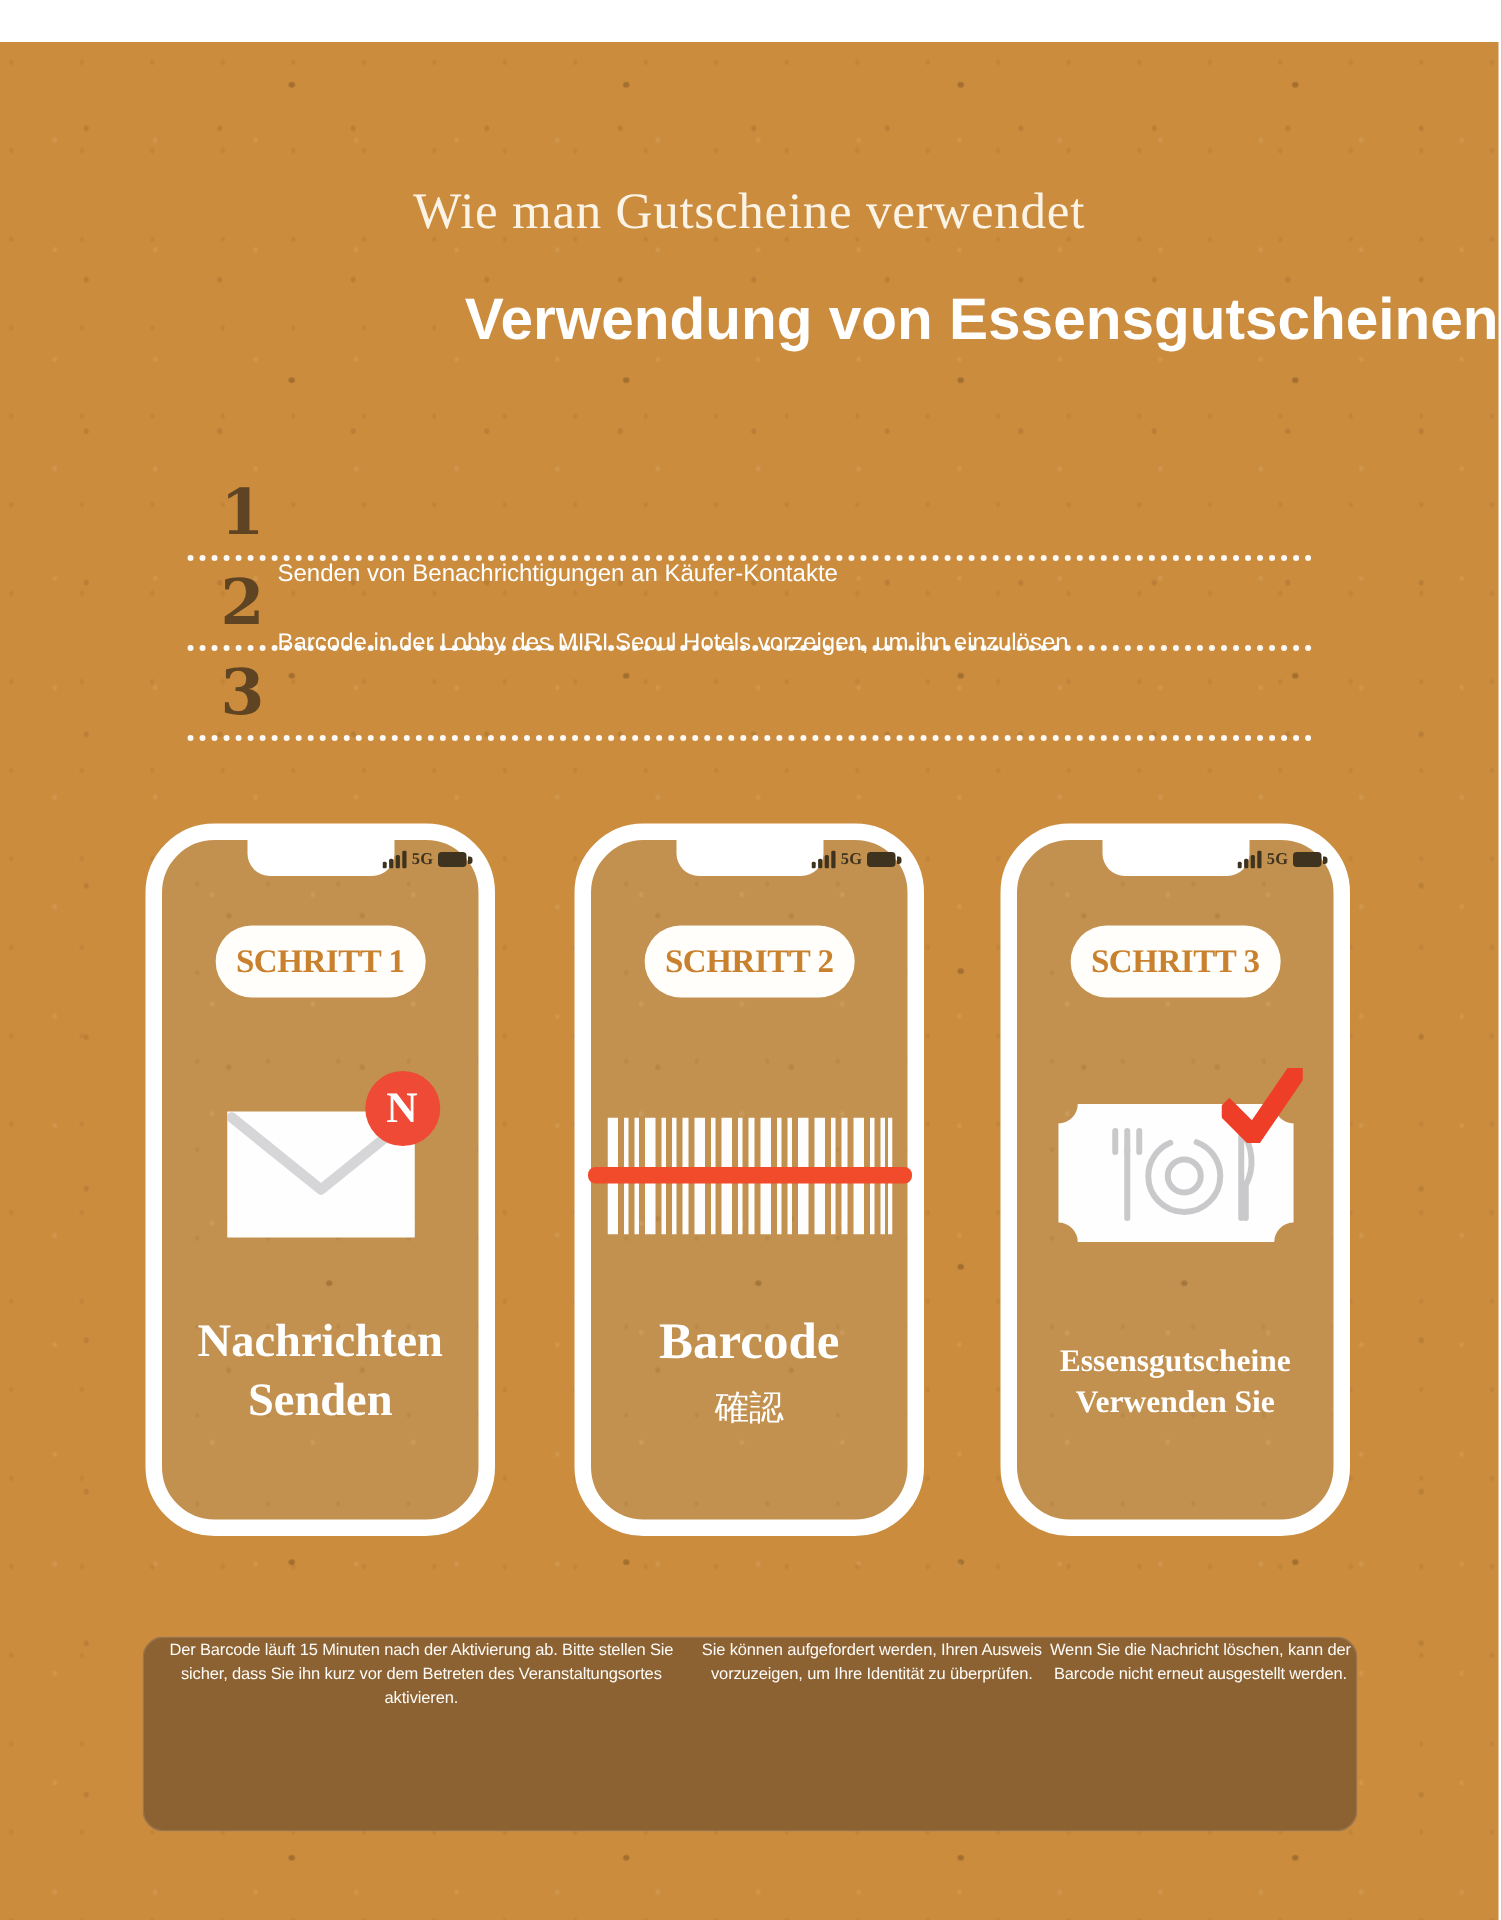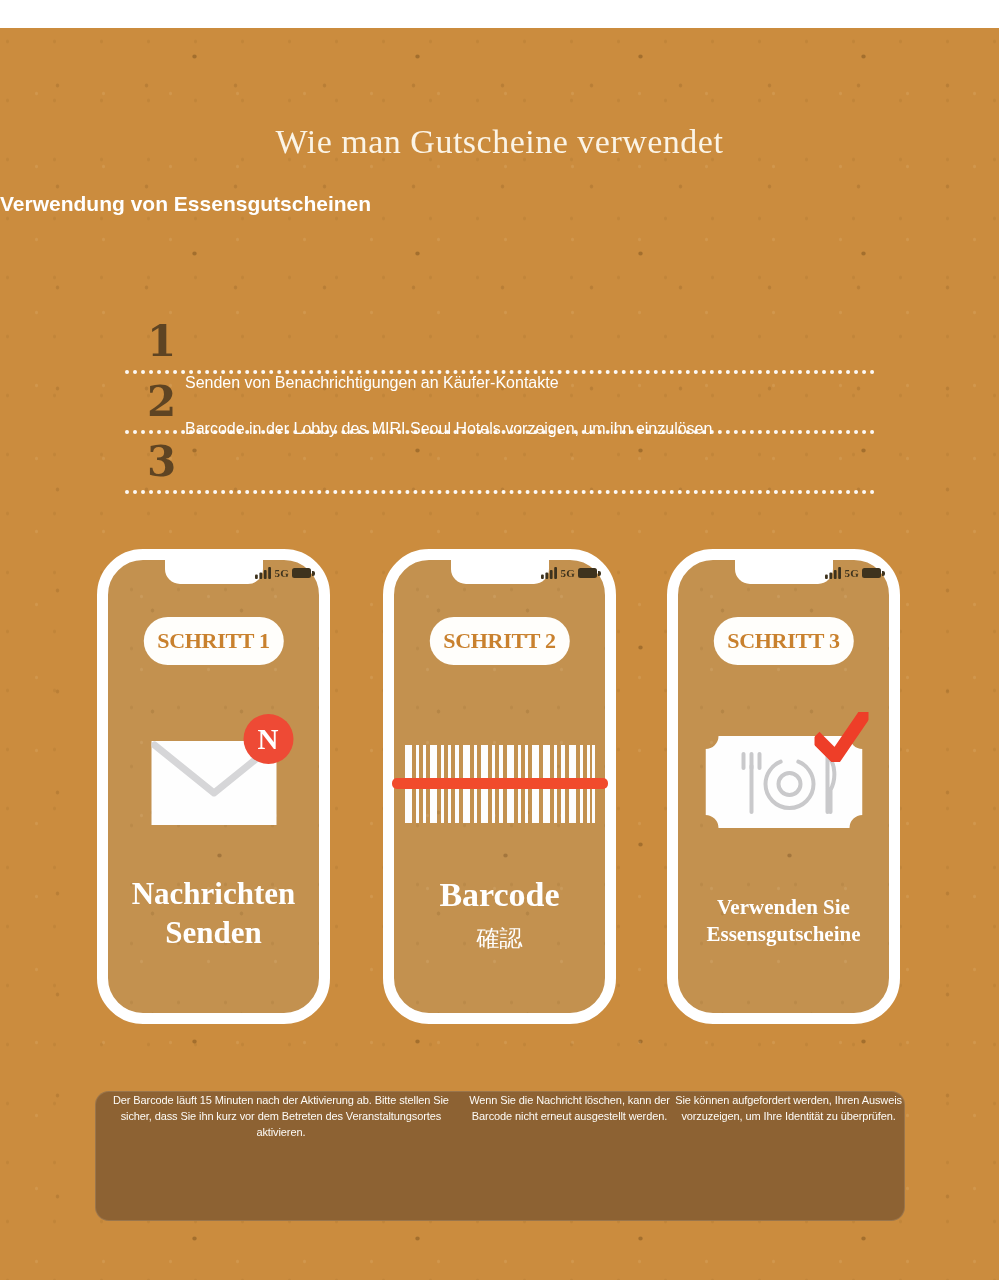"Verwendung von Essensgutscheinen" .subtitle { font-size: 21px -> 39px; text-align: left -> right }
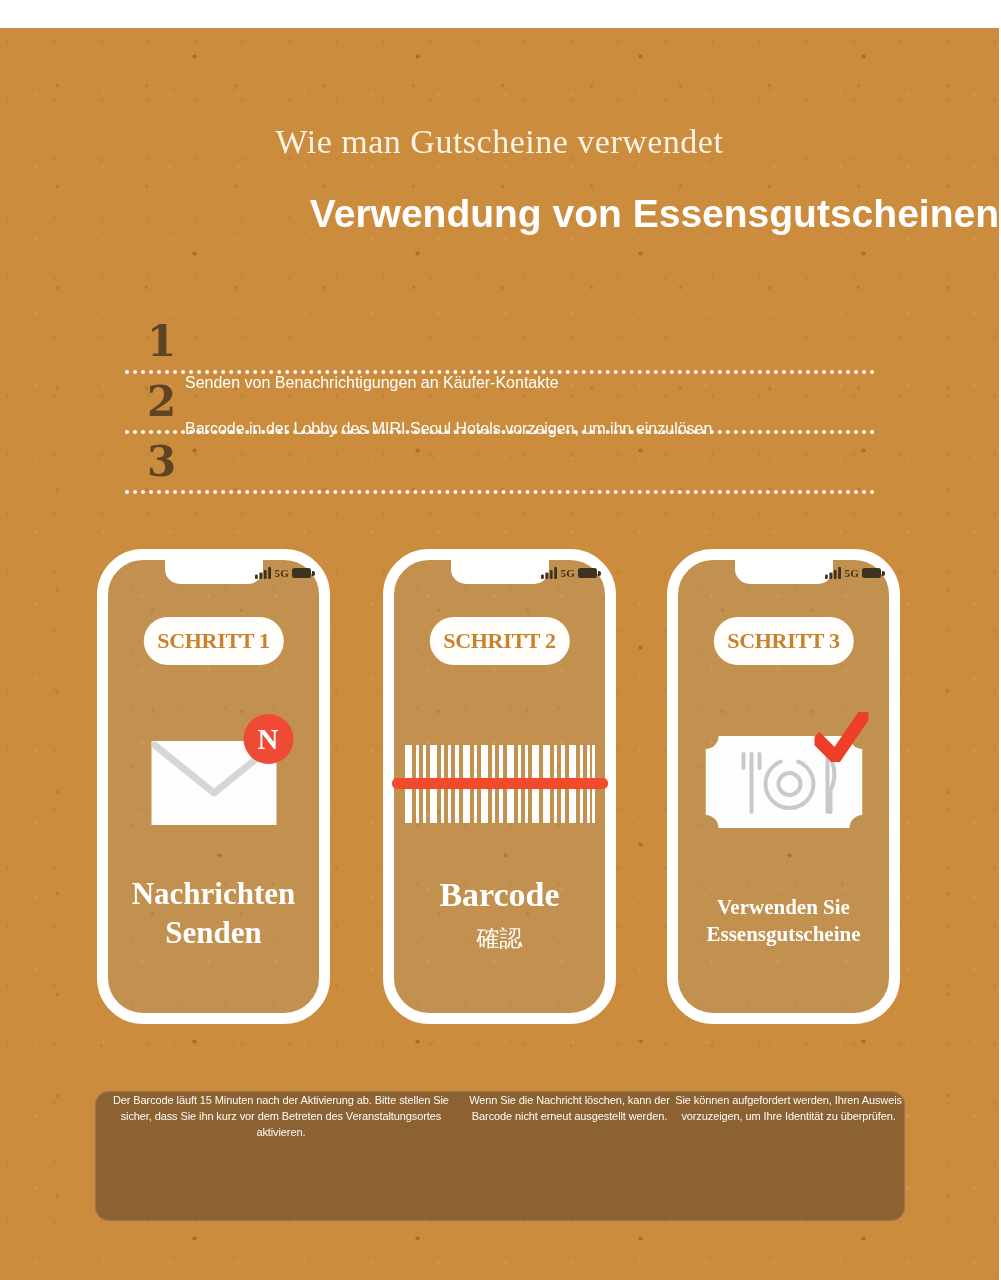"Verwenden Sie" div { order: before "Essensgutscheine" -> after "Essensgutscheine" }
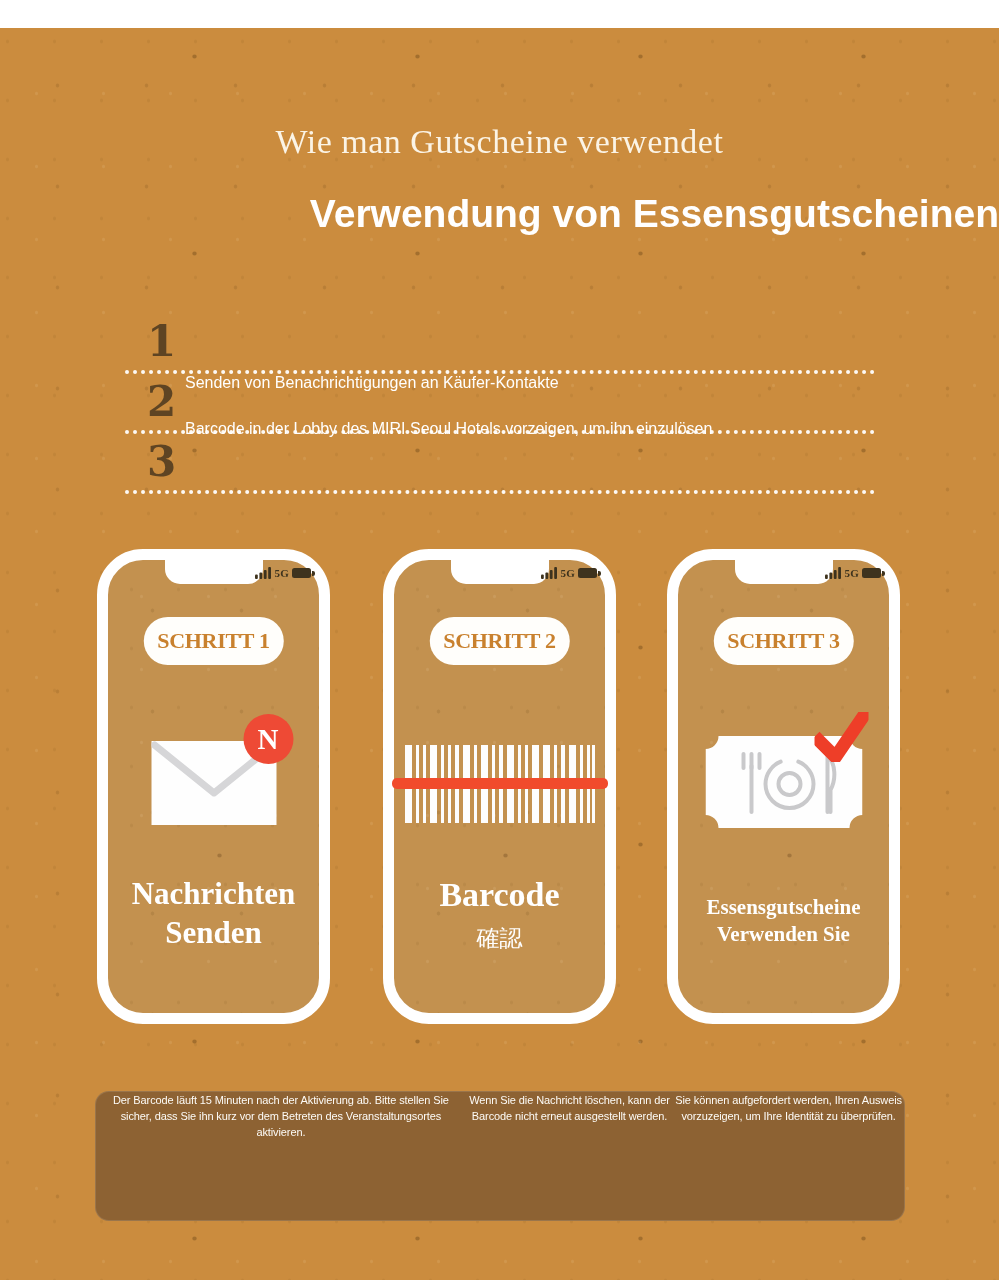"Wenn Sie die Nachricht löschen," div { order: before "Sie können aufgefordert werden, Ihren" -> after "Sie können aufgefordert werden, Ihren" }
